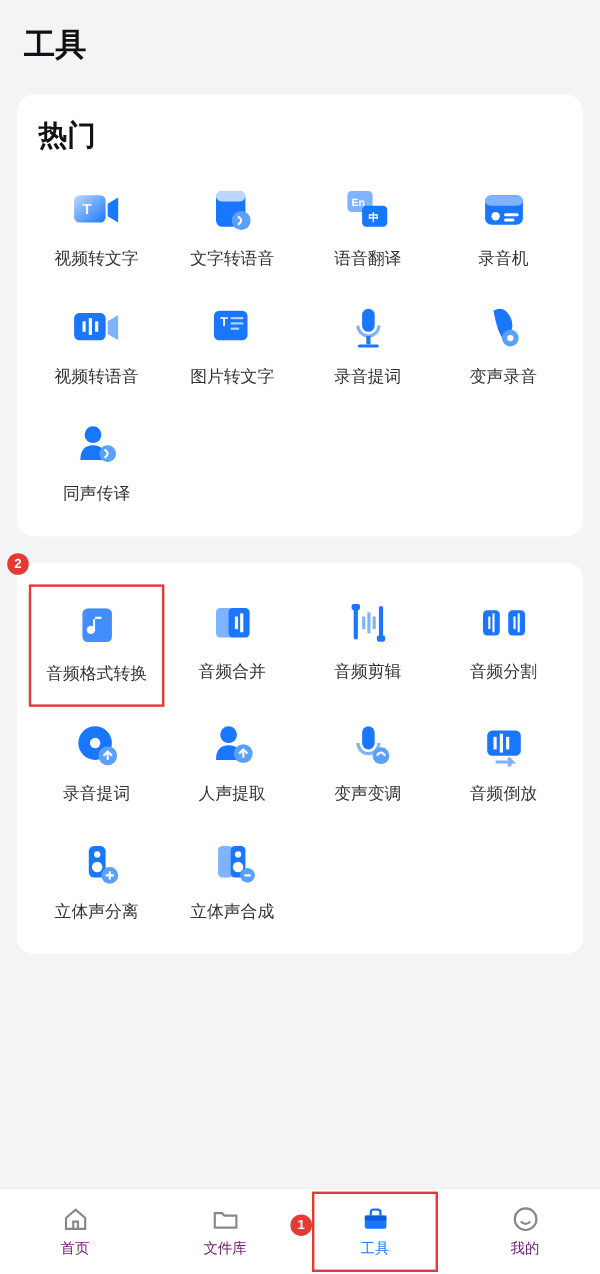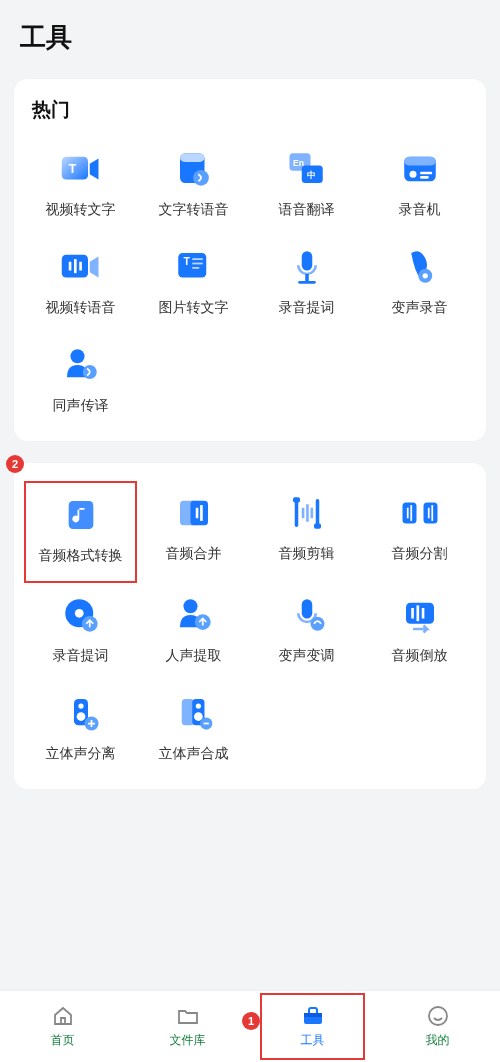"热门" .section-title { font-size: 19px -> 24px }
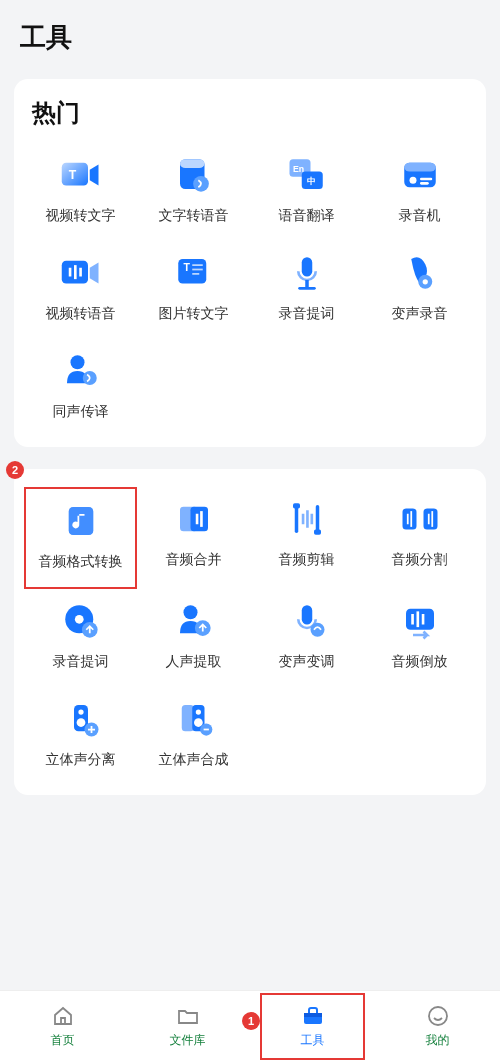"首页" .tab-item { color: #15803d -> #701a75 }
